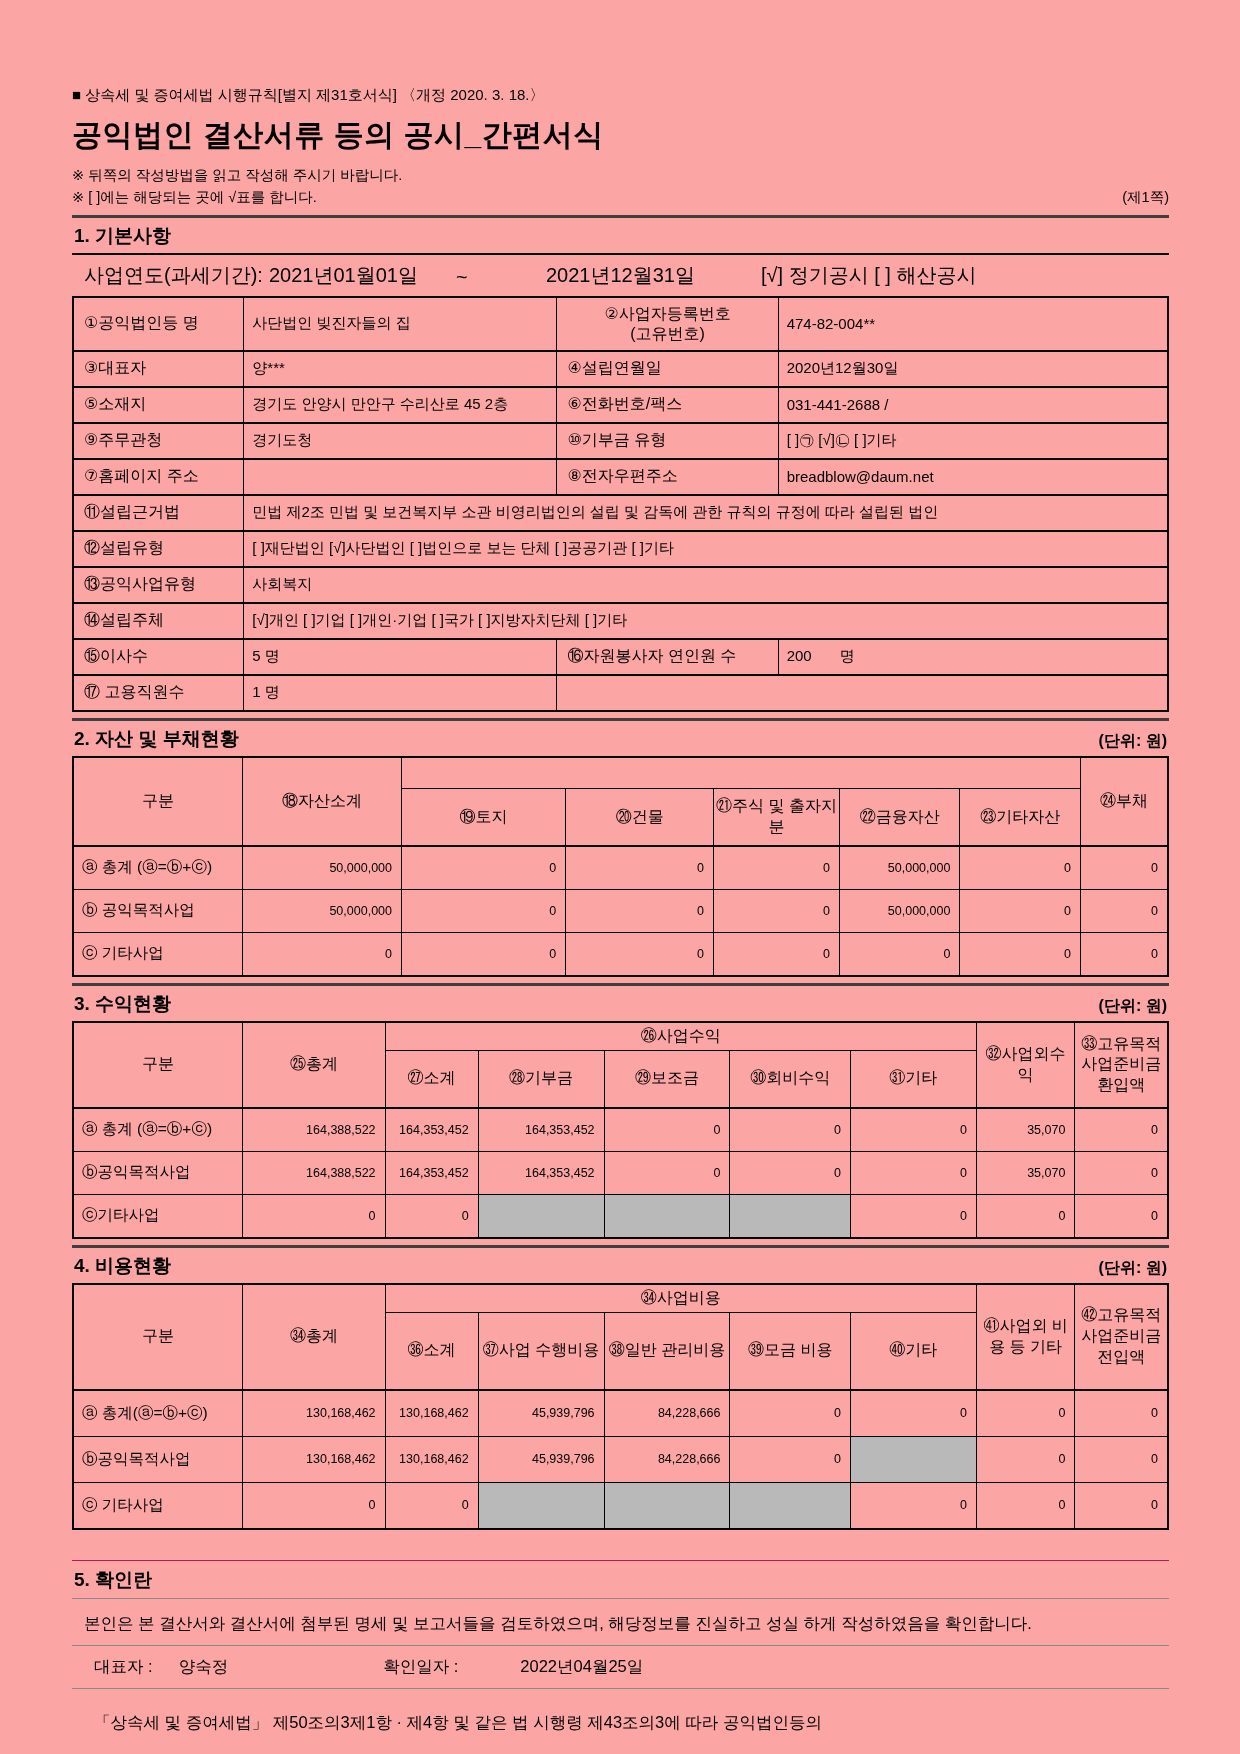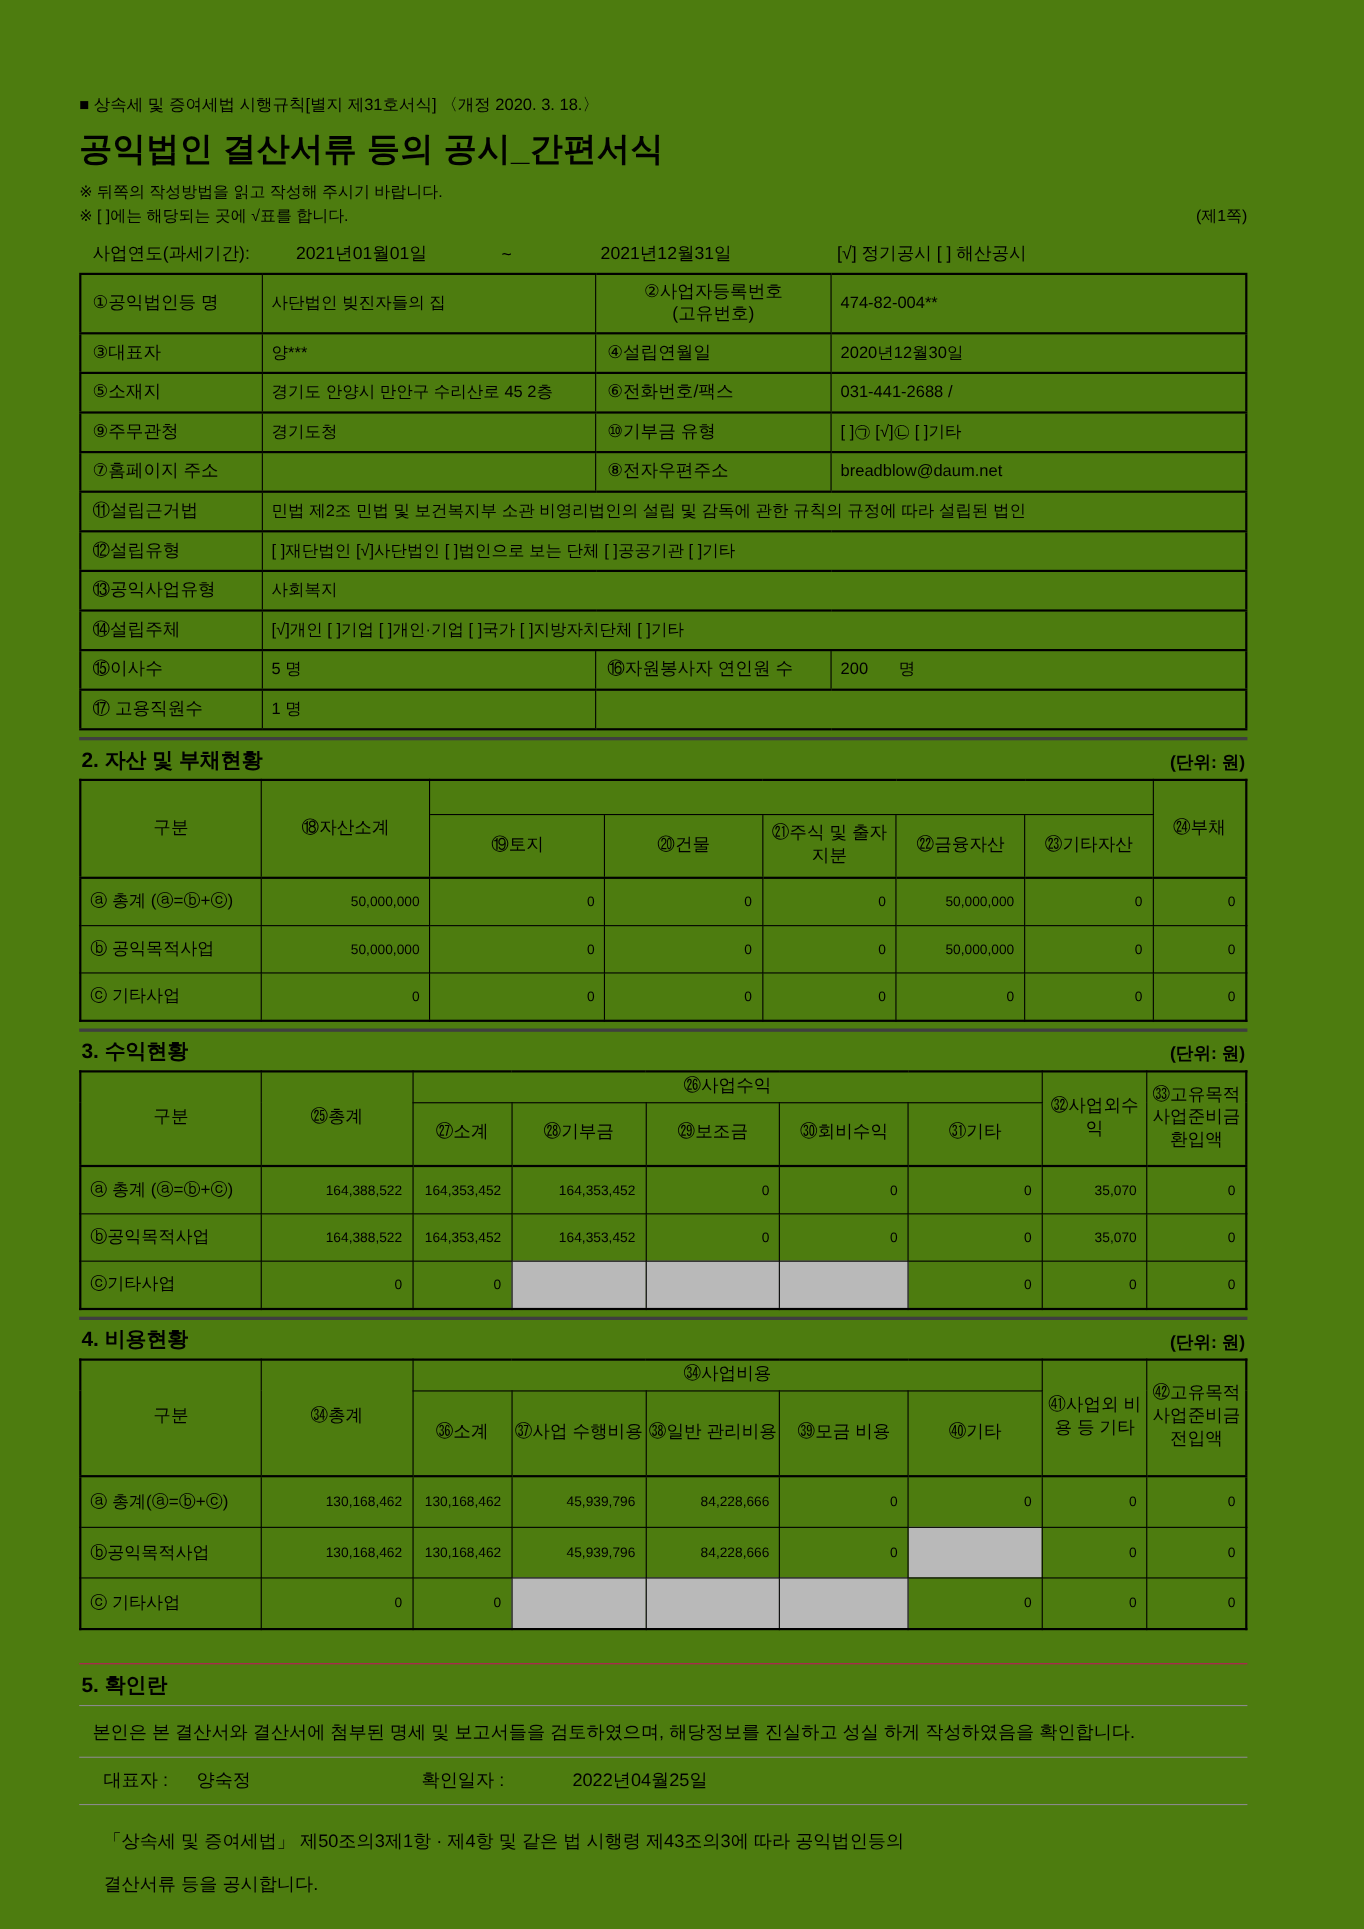"■ 상속세 및 증여세법 시행규칙[별지" .page { background: #4d7c0f -> #fca5a5; padding: 86px 106px 0 72px -> 86px 71px 0 72px }
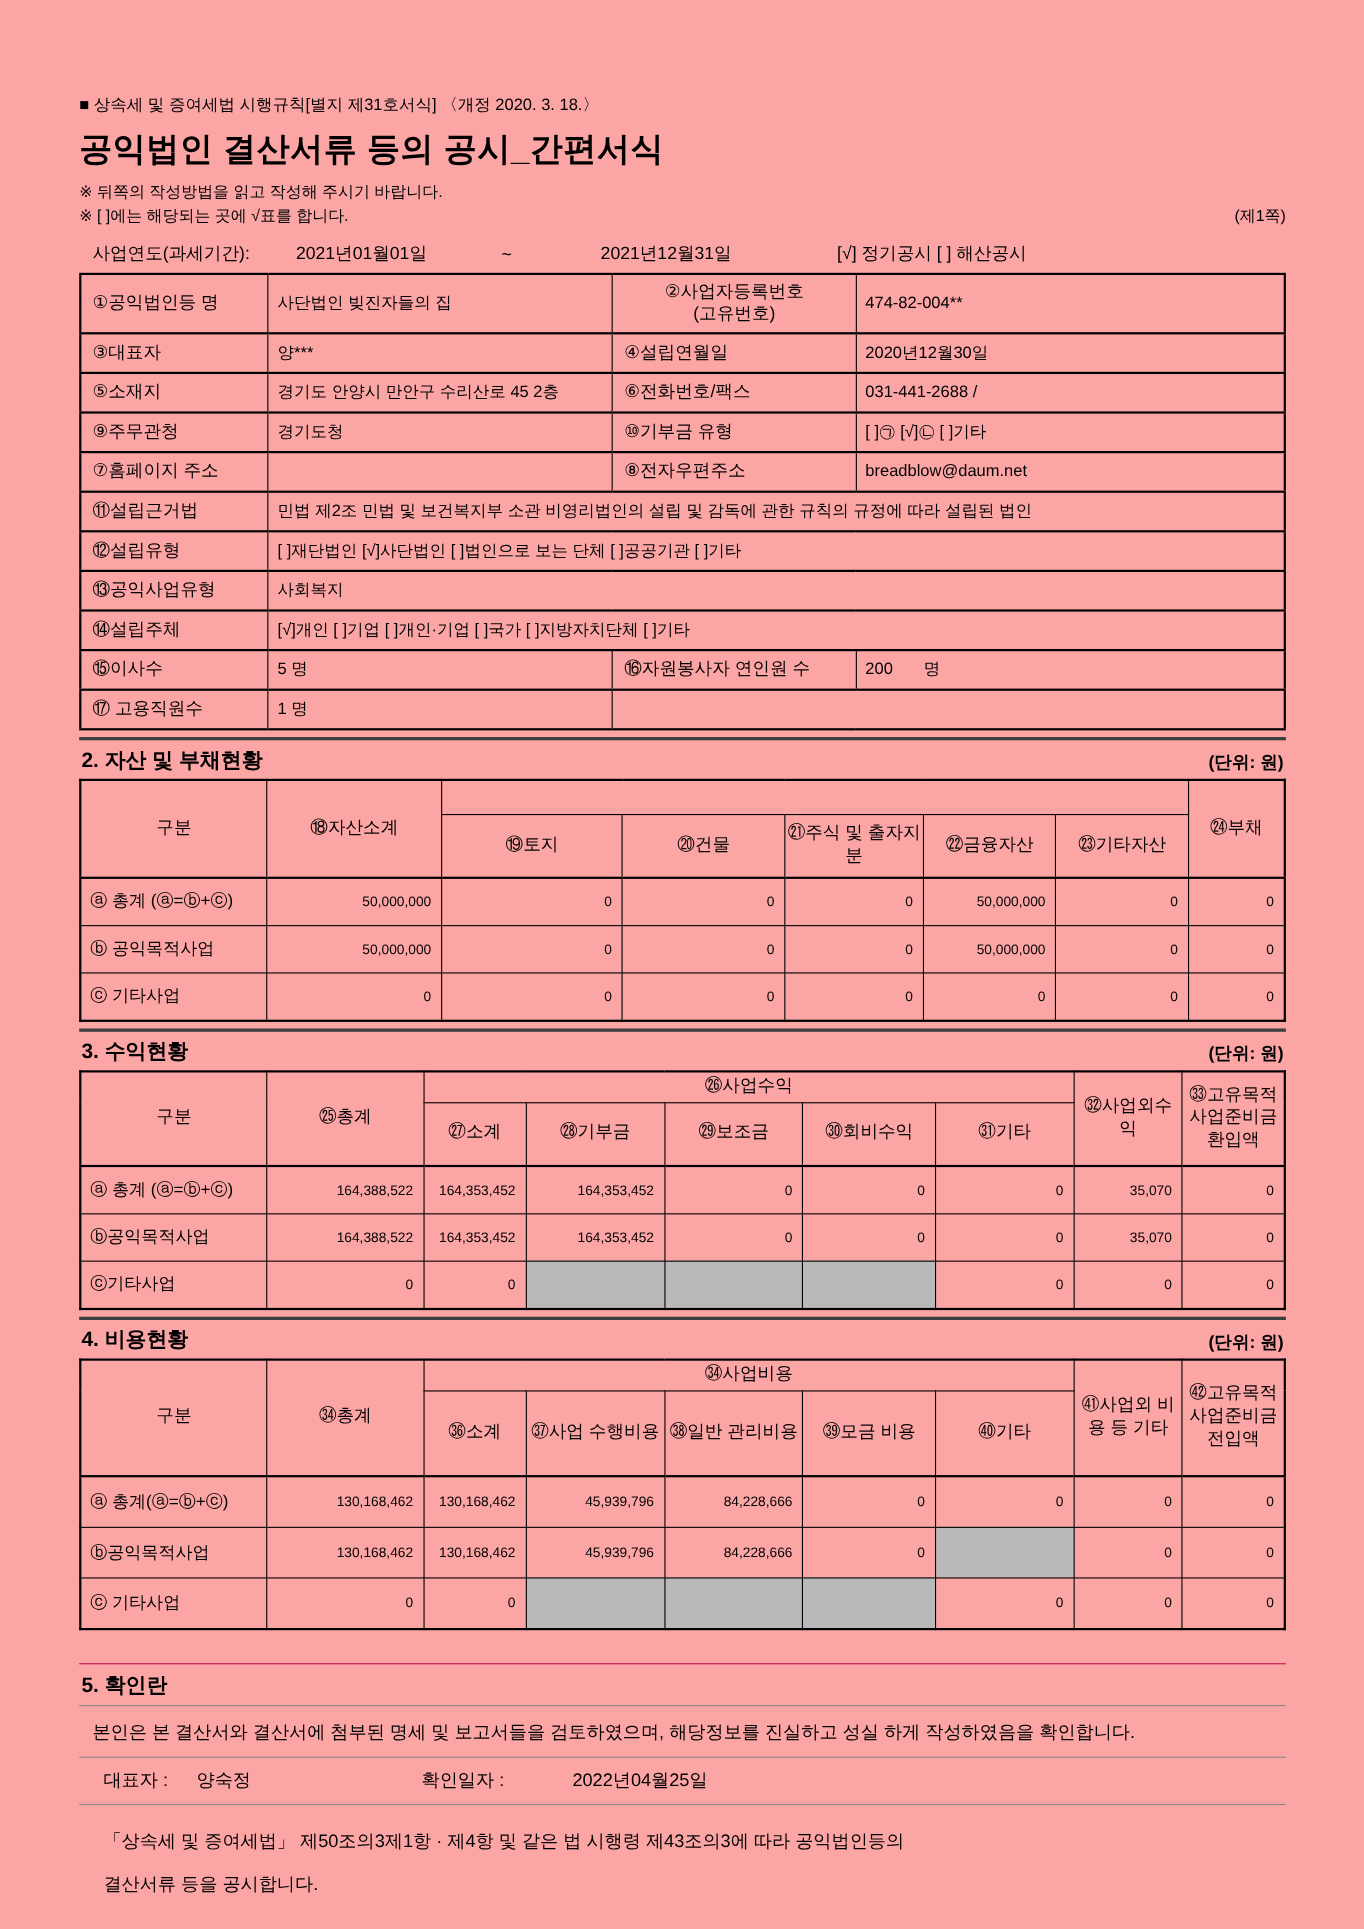"1. 기본사항" div.section-bar { html: none -> <div> <span>1. 기본사항</span> </div> }
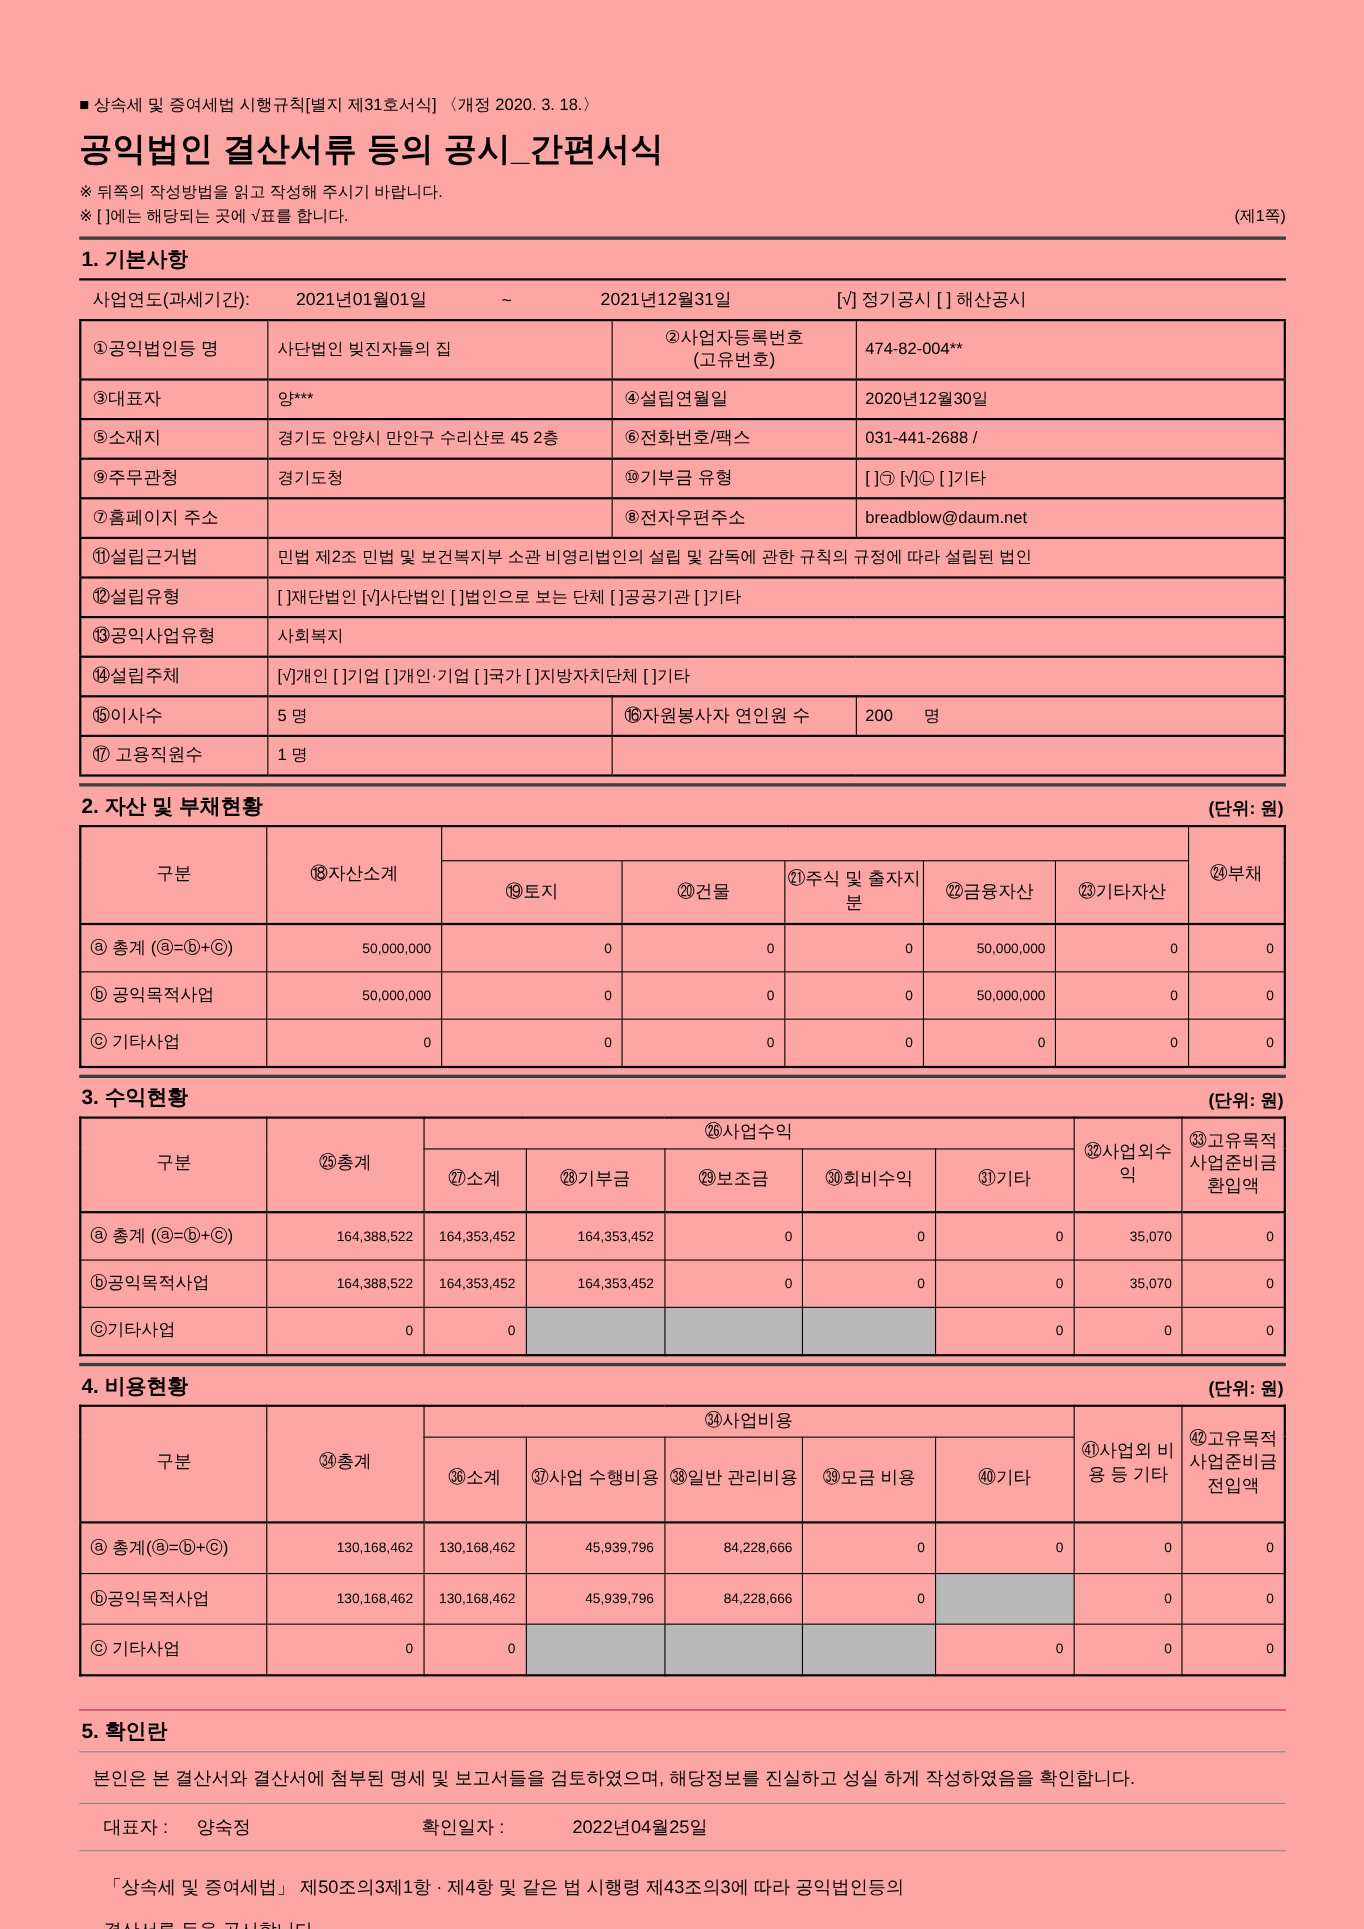"사업연도(과세기간):" .period-row { font-size: 16px -> 20px }
